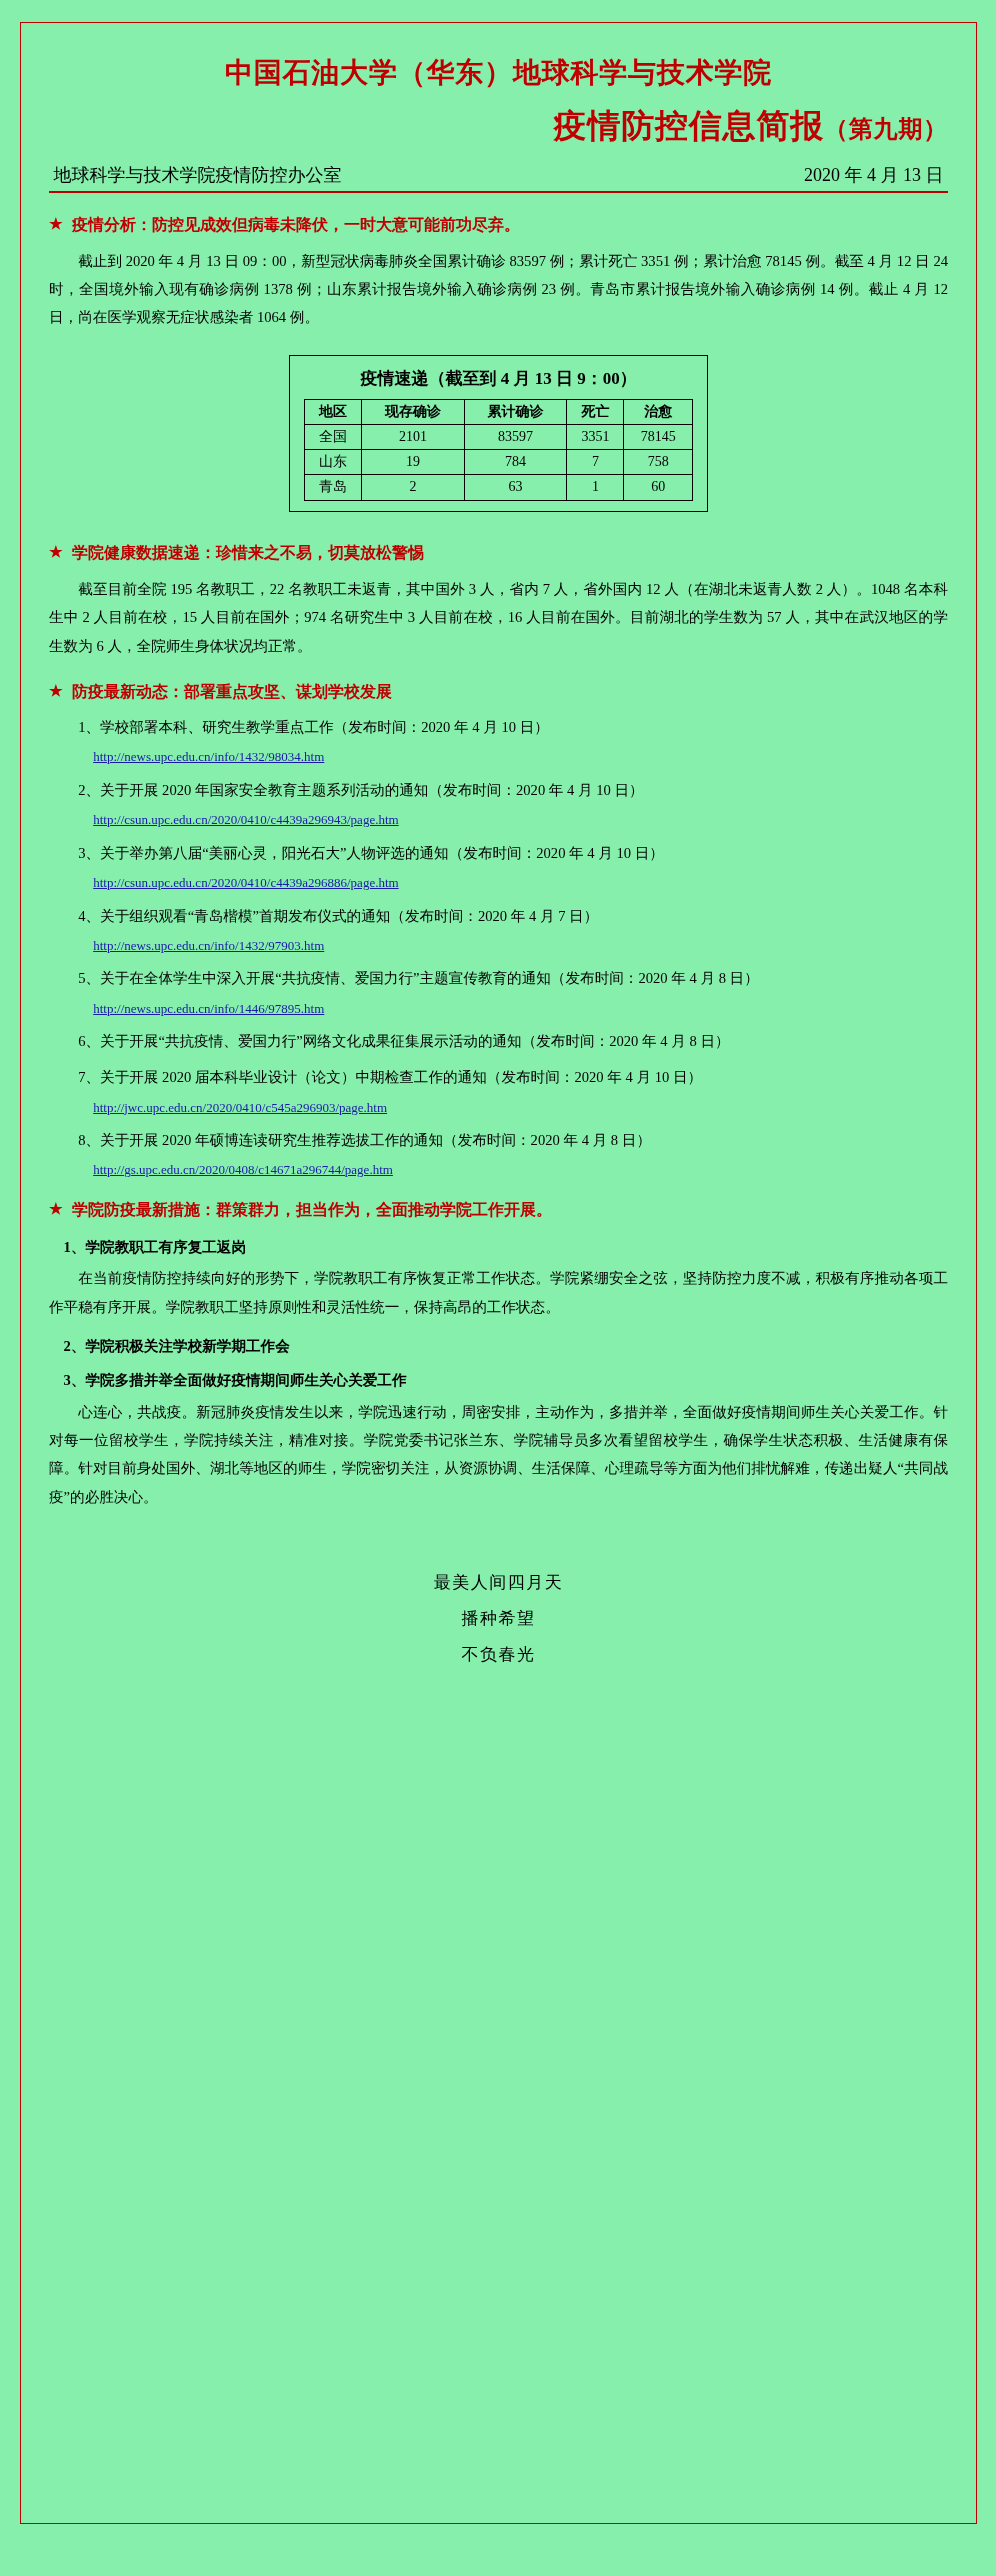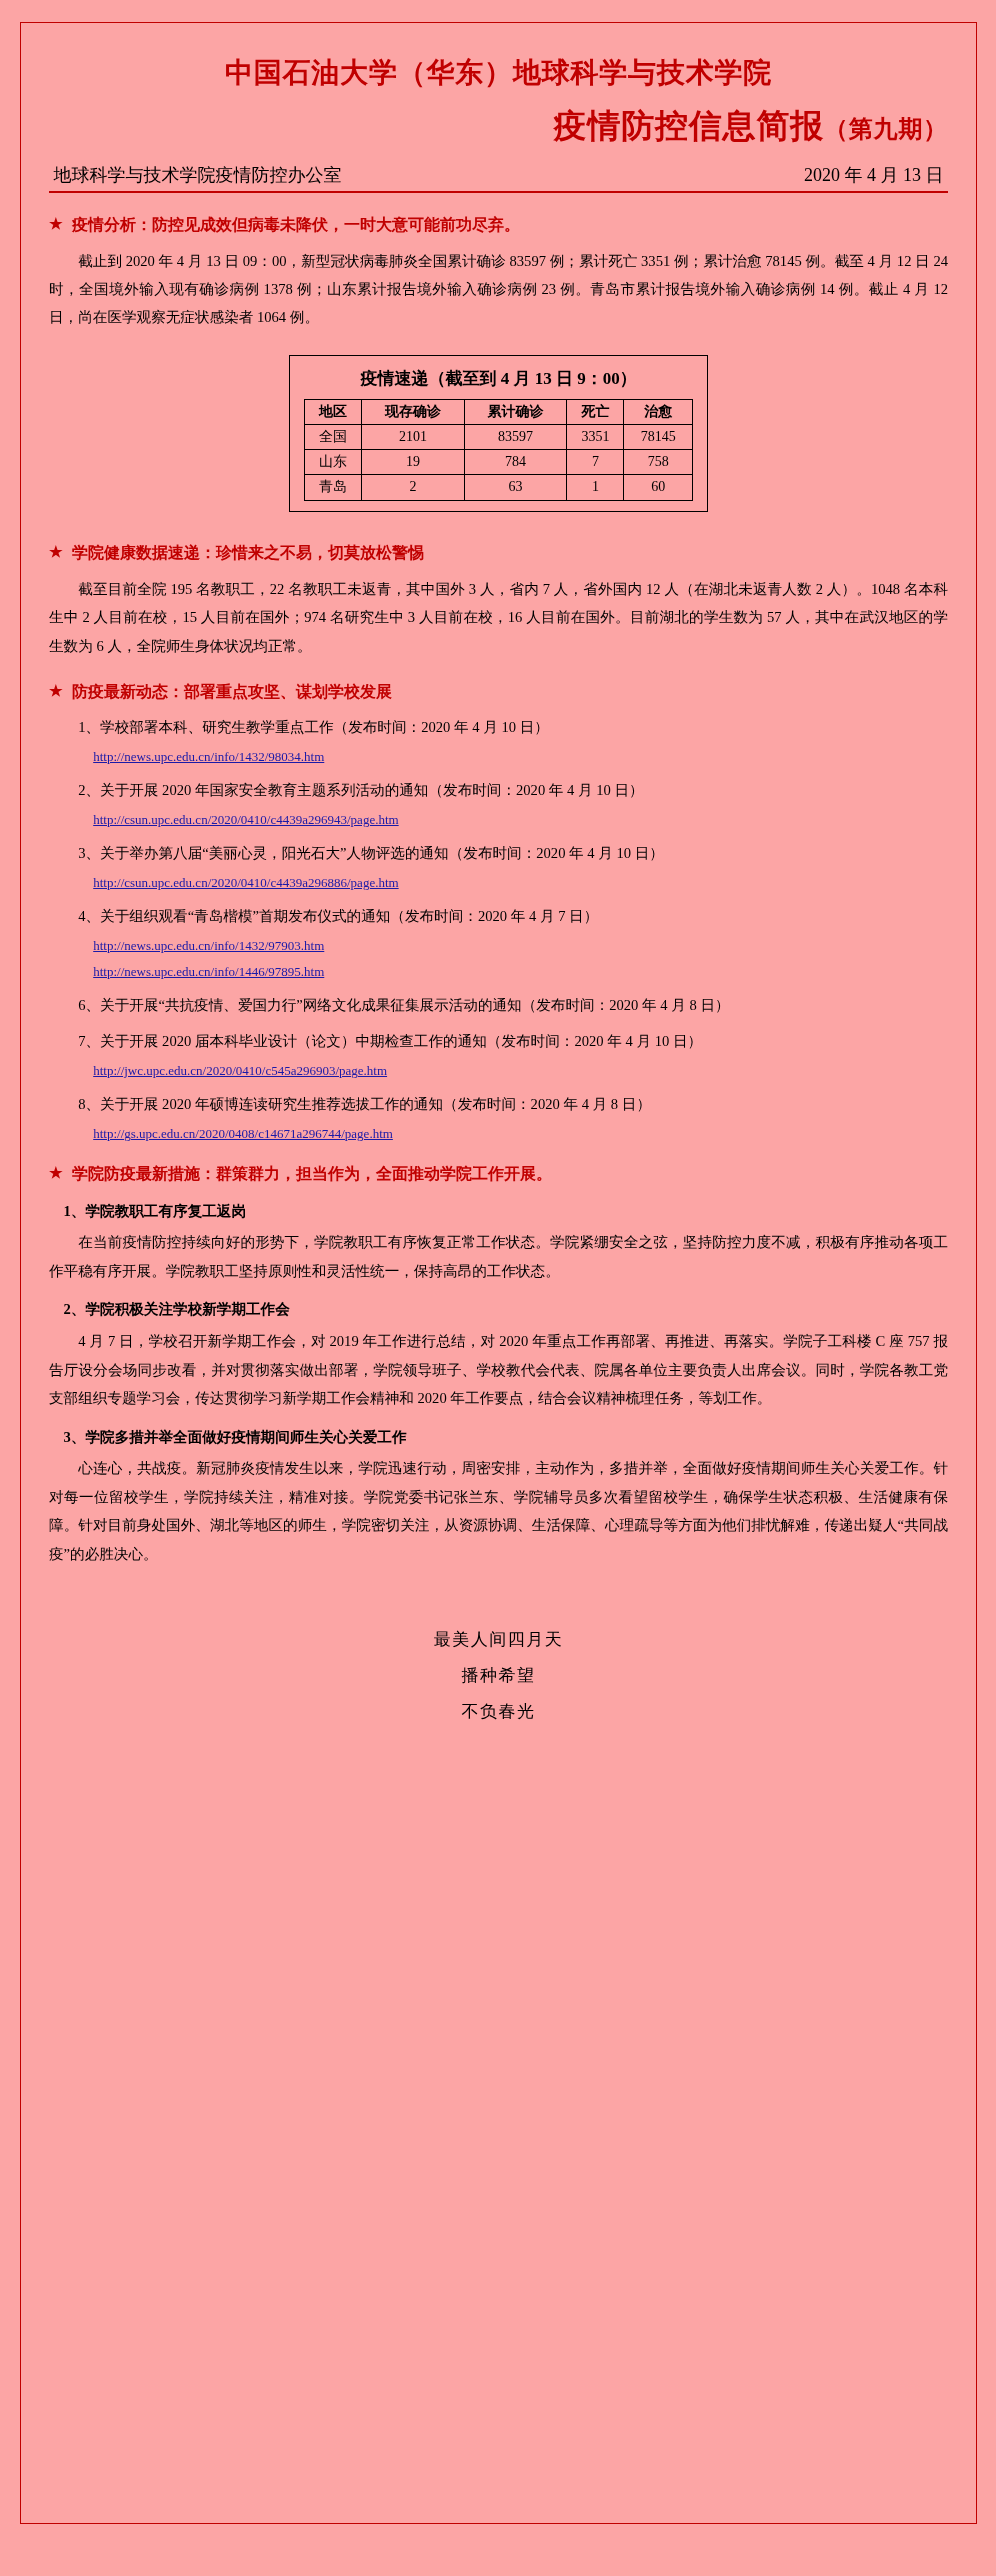"中国石油大学（华东）地球科学与技术学院" .page { background: #fca5a5 -> #86efac }
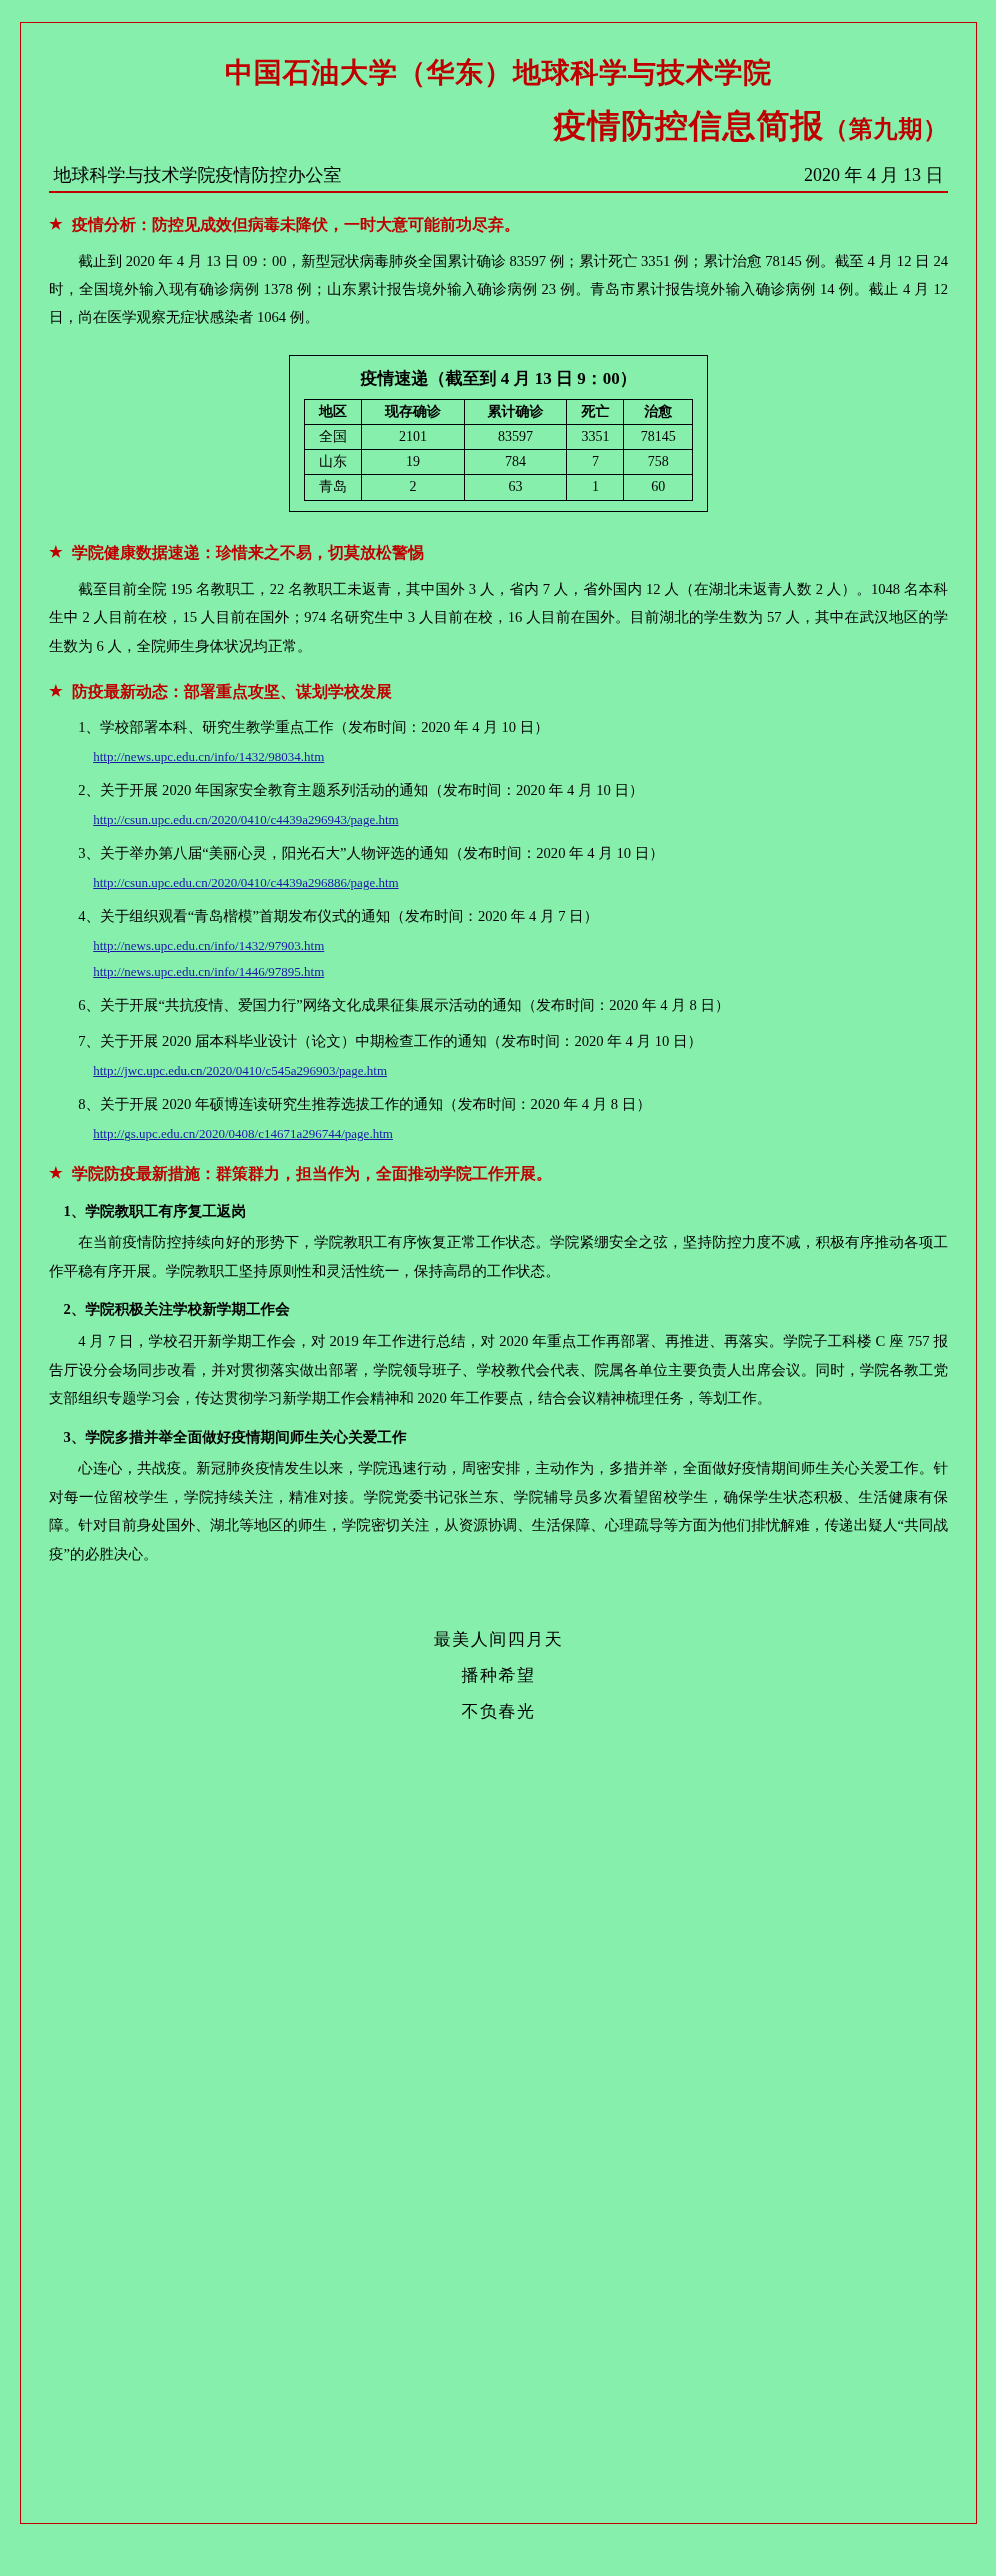"5、关于在全体学生中深入开展“共抗疫情、爱国力行”主题宣传教育的通知（发布时间：" div.numbered { html: none -> <div>5、关于在全体学生中深入开展“共抗疫情、爱国力行”主题宣传教育的通知（发布时间：2020 年 4 月 8 日）</div> }
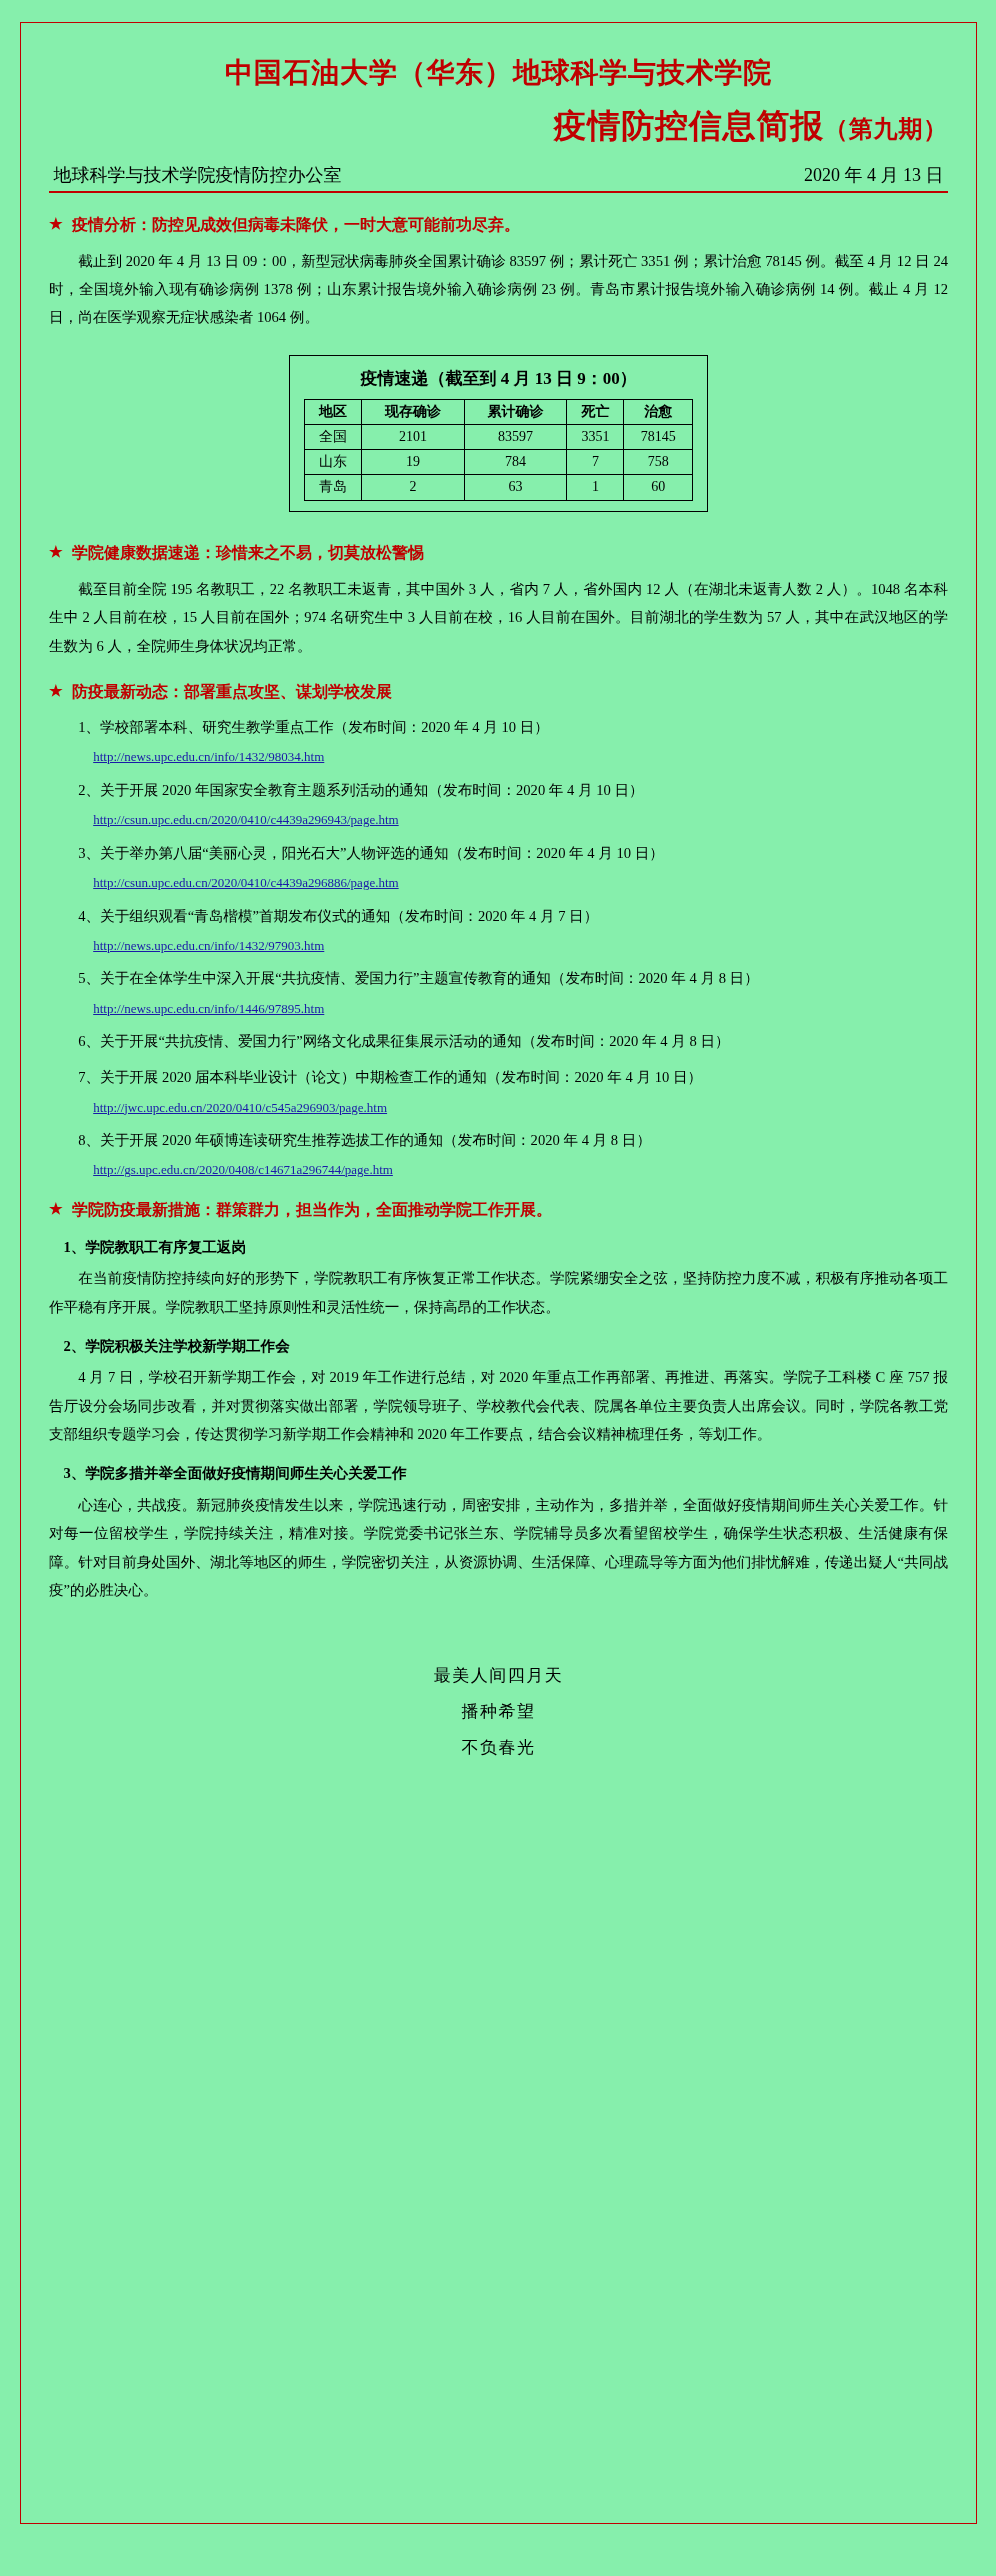"4 月 7 日，学校召开新学期工作会，对 2019" p.body { html: <p>4 月 7 日，学校召开新学期工作会，对 2019 年工作进行总结，对 2020 年重点工作再部署、再推进、再落实。学院子工科楼 C 座 757 报告厅设分会场同步改看，并对贯彻落实做出部署，学院领导班子、学校教代会代表、院属各单位主要负责人出席会议。同时，学院各教工党支部组织专题学习会，传达贯彻学习新学期工作会精神和 2020 年工作要点，结合会议精神梳理任务，等划工作。</p> -> none }
